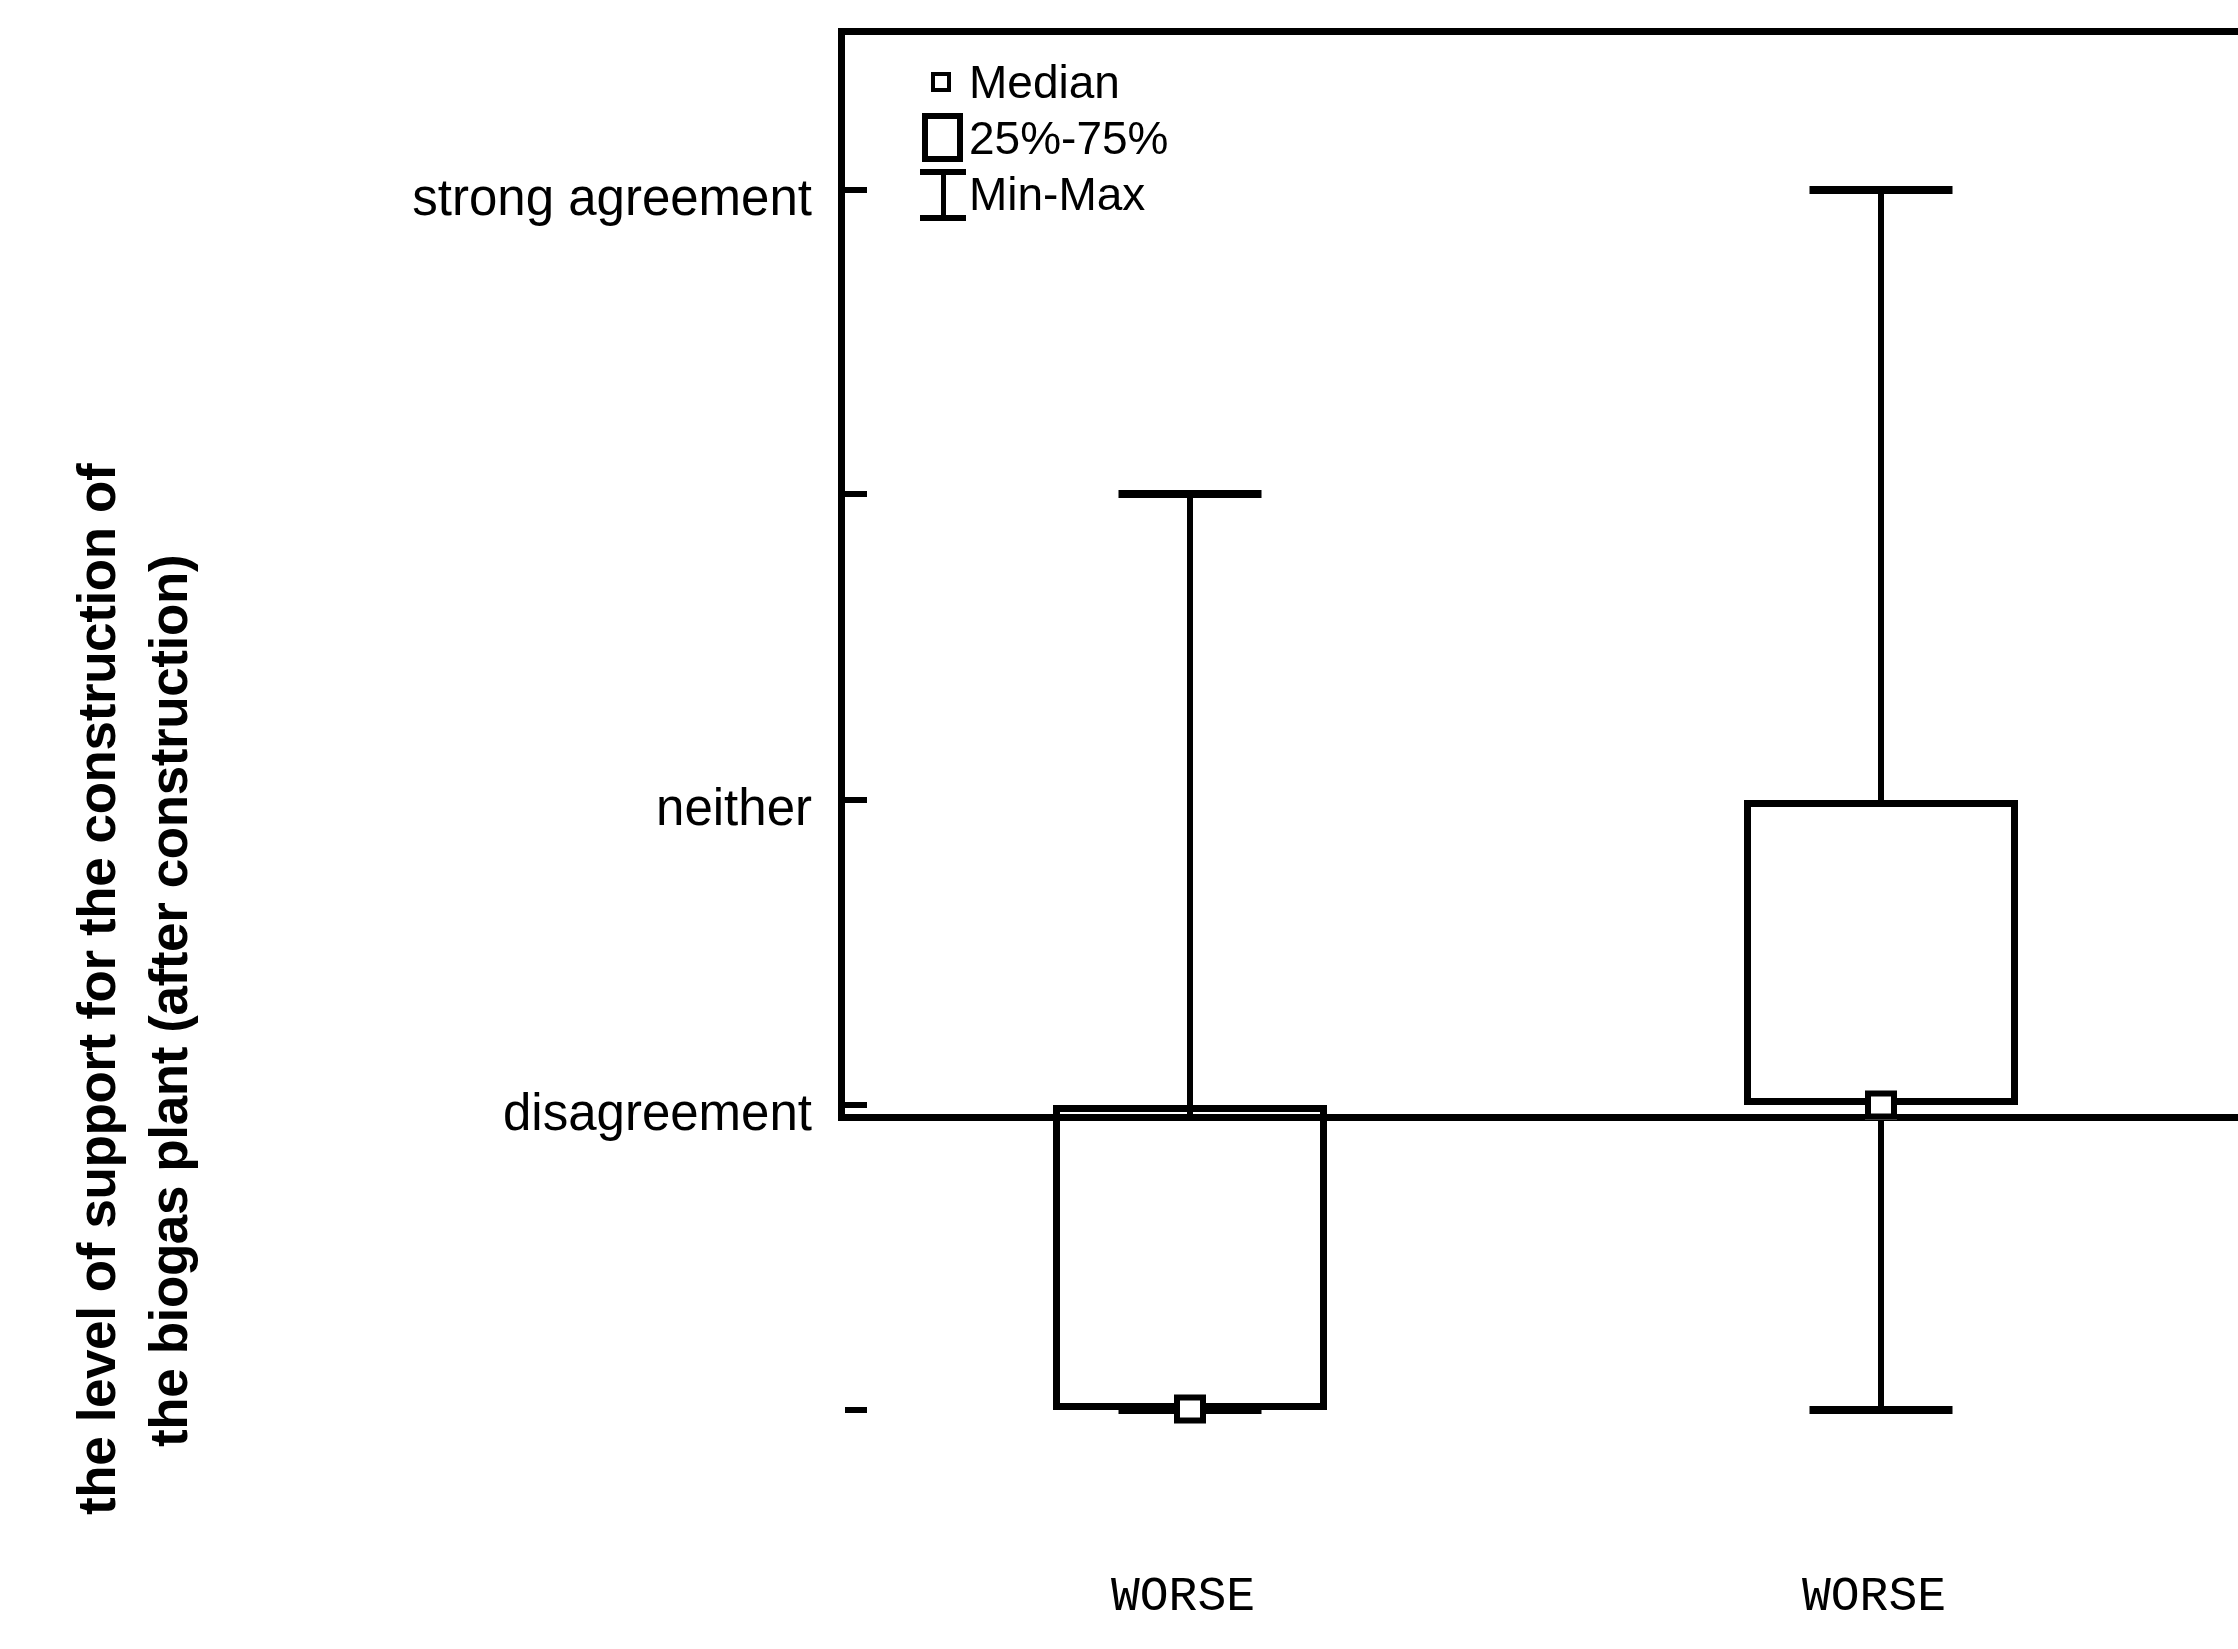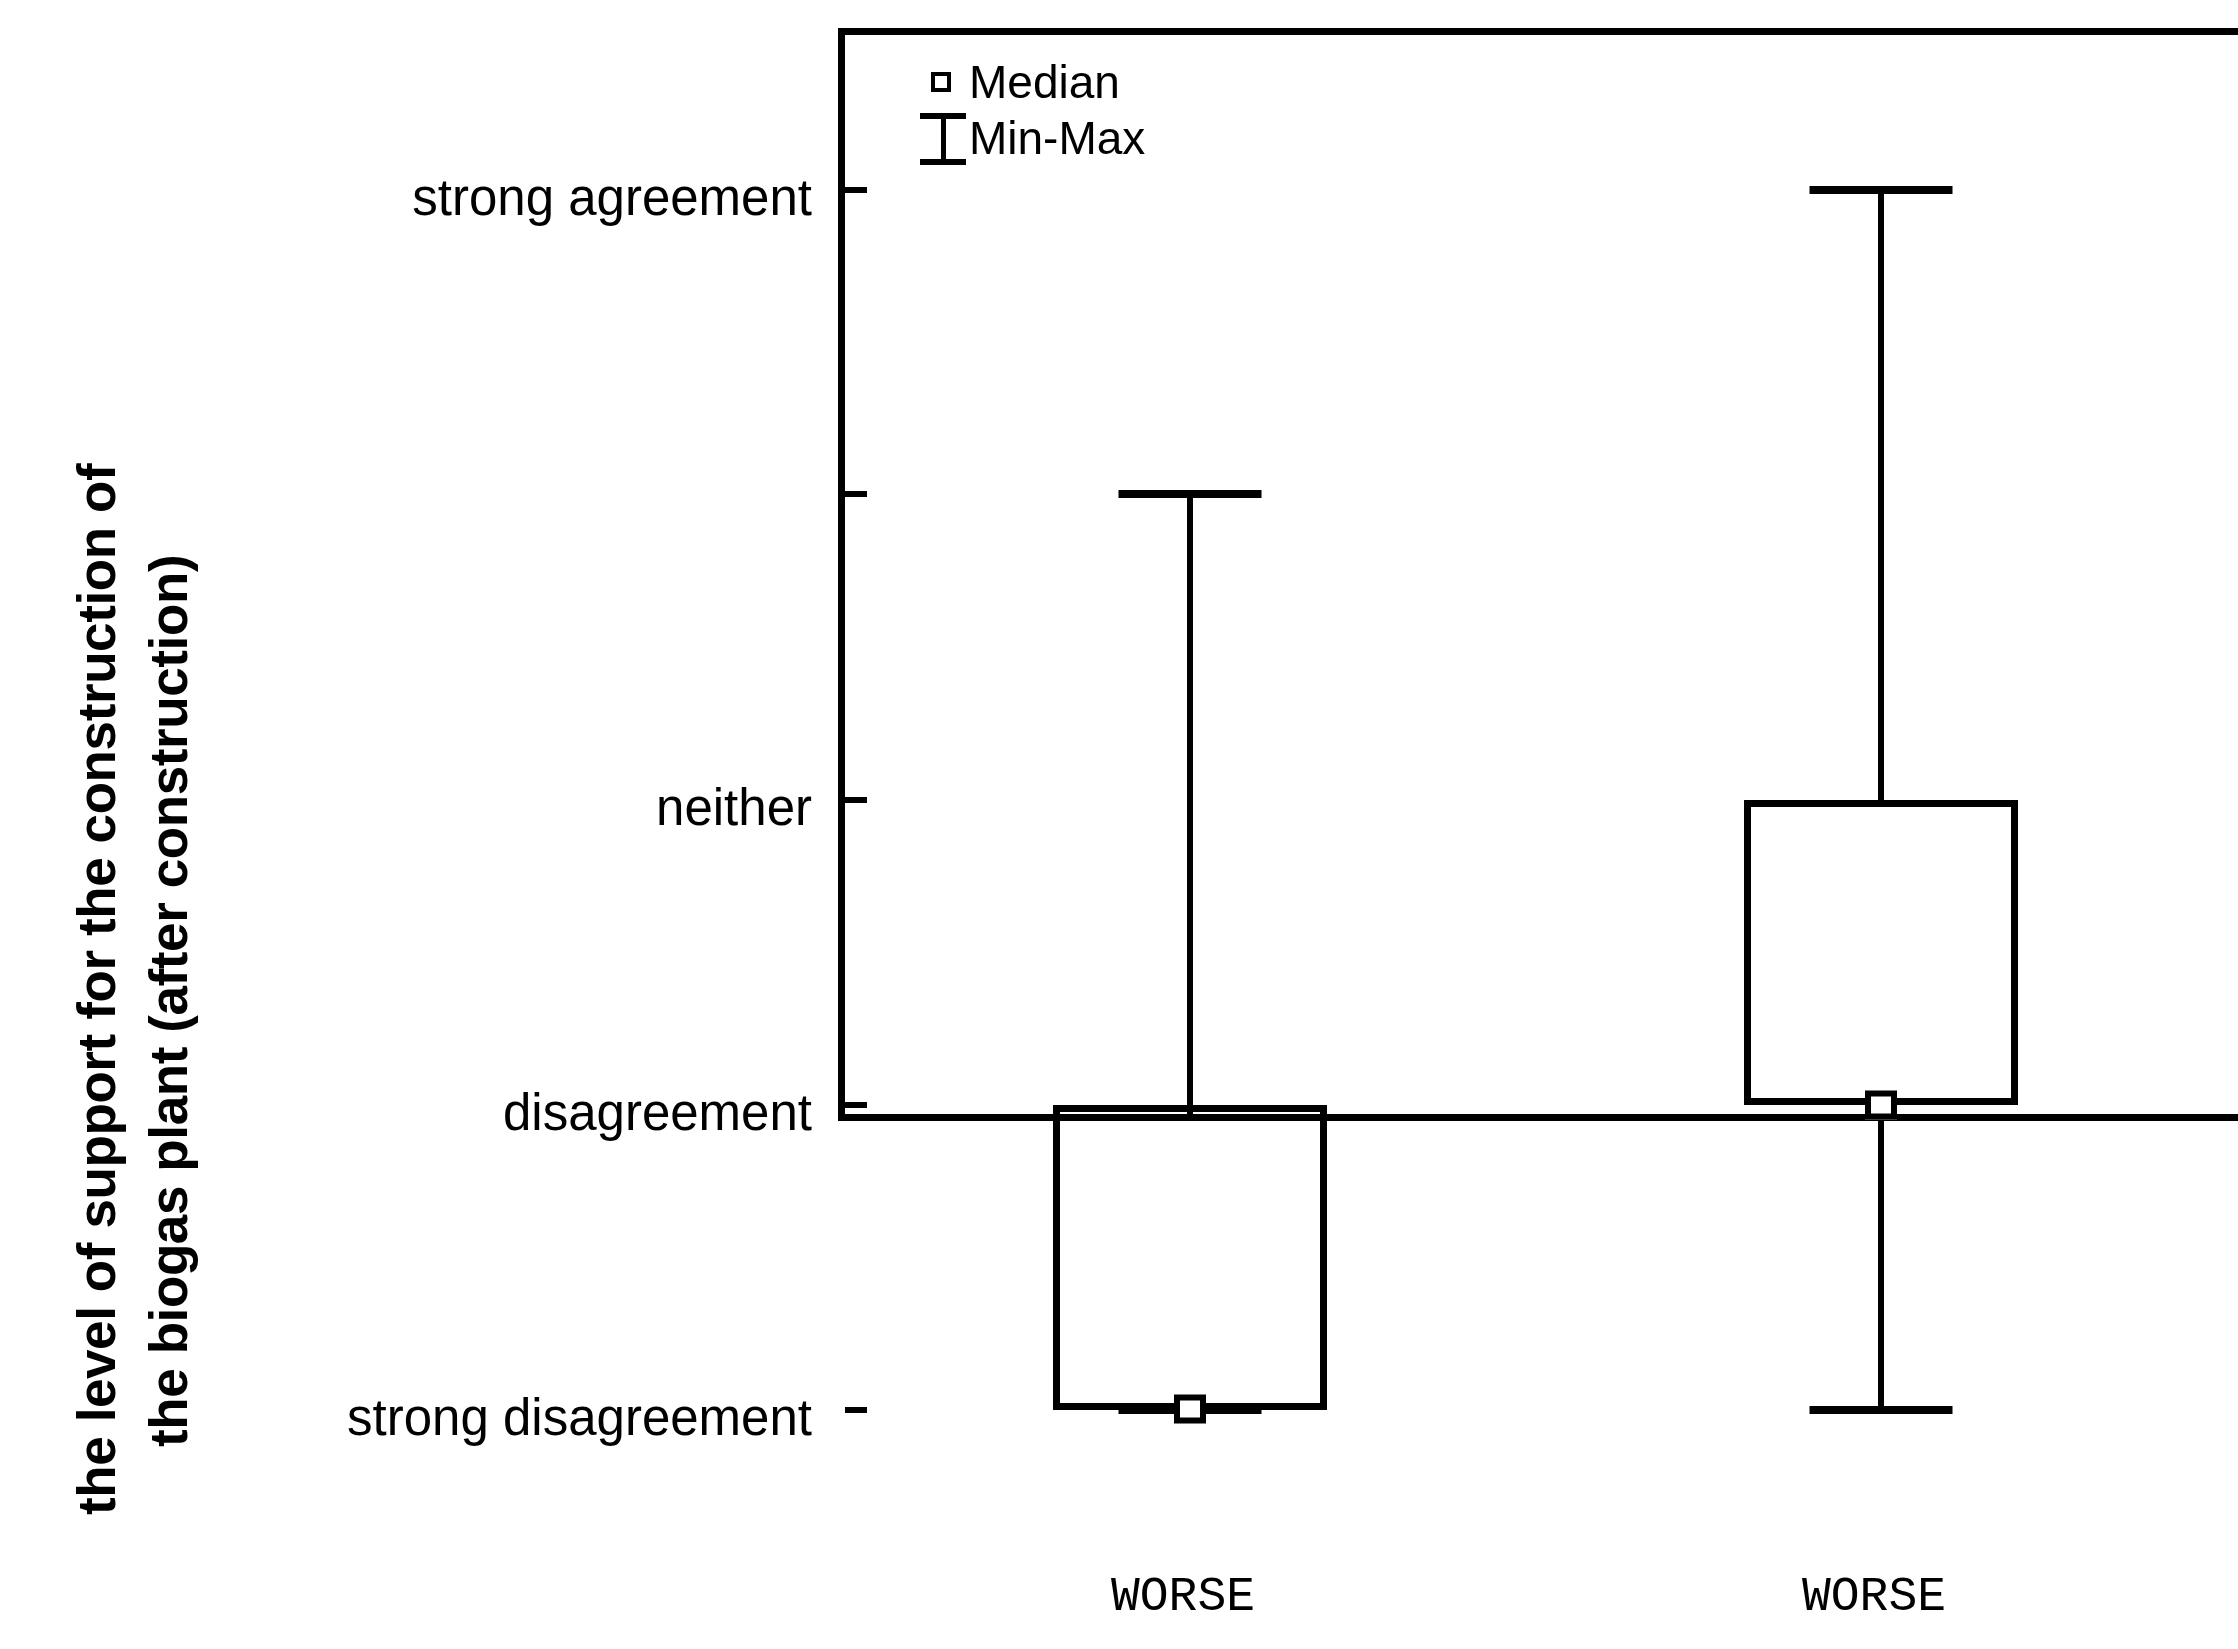"25%-75%" div.legend-row { html: none -> <div> <span> <span></span> </span> <span>25%-75%</span> </div> }
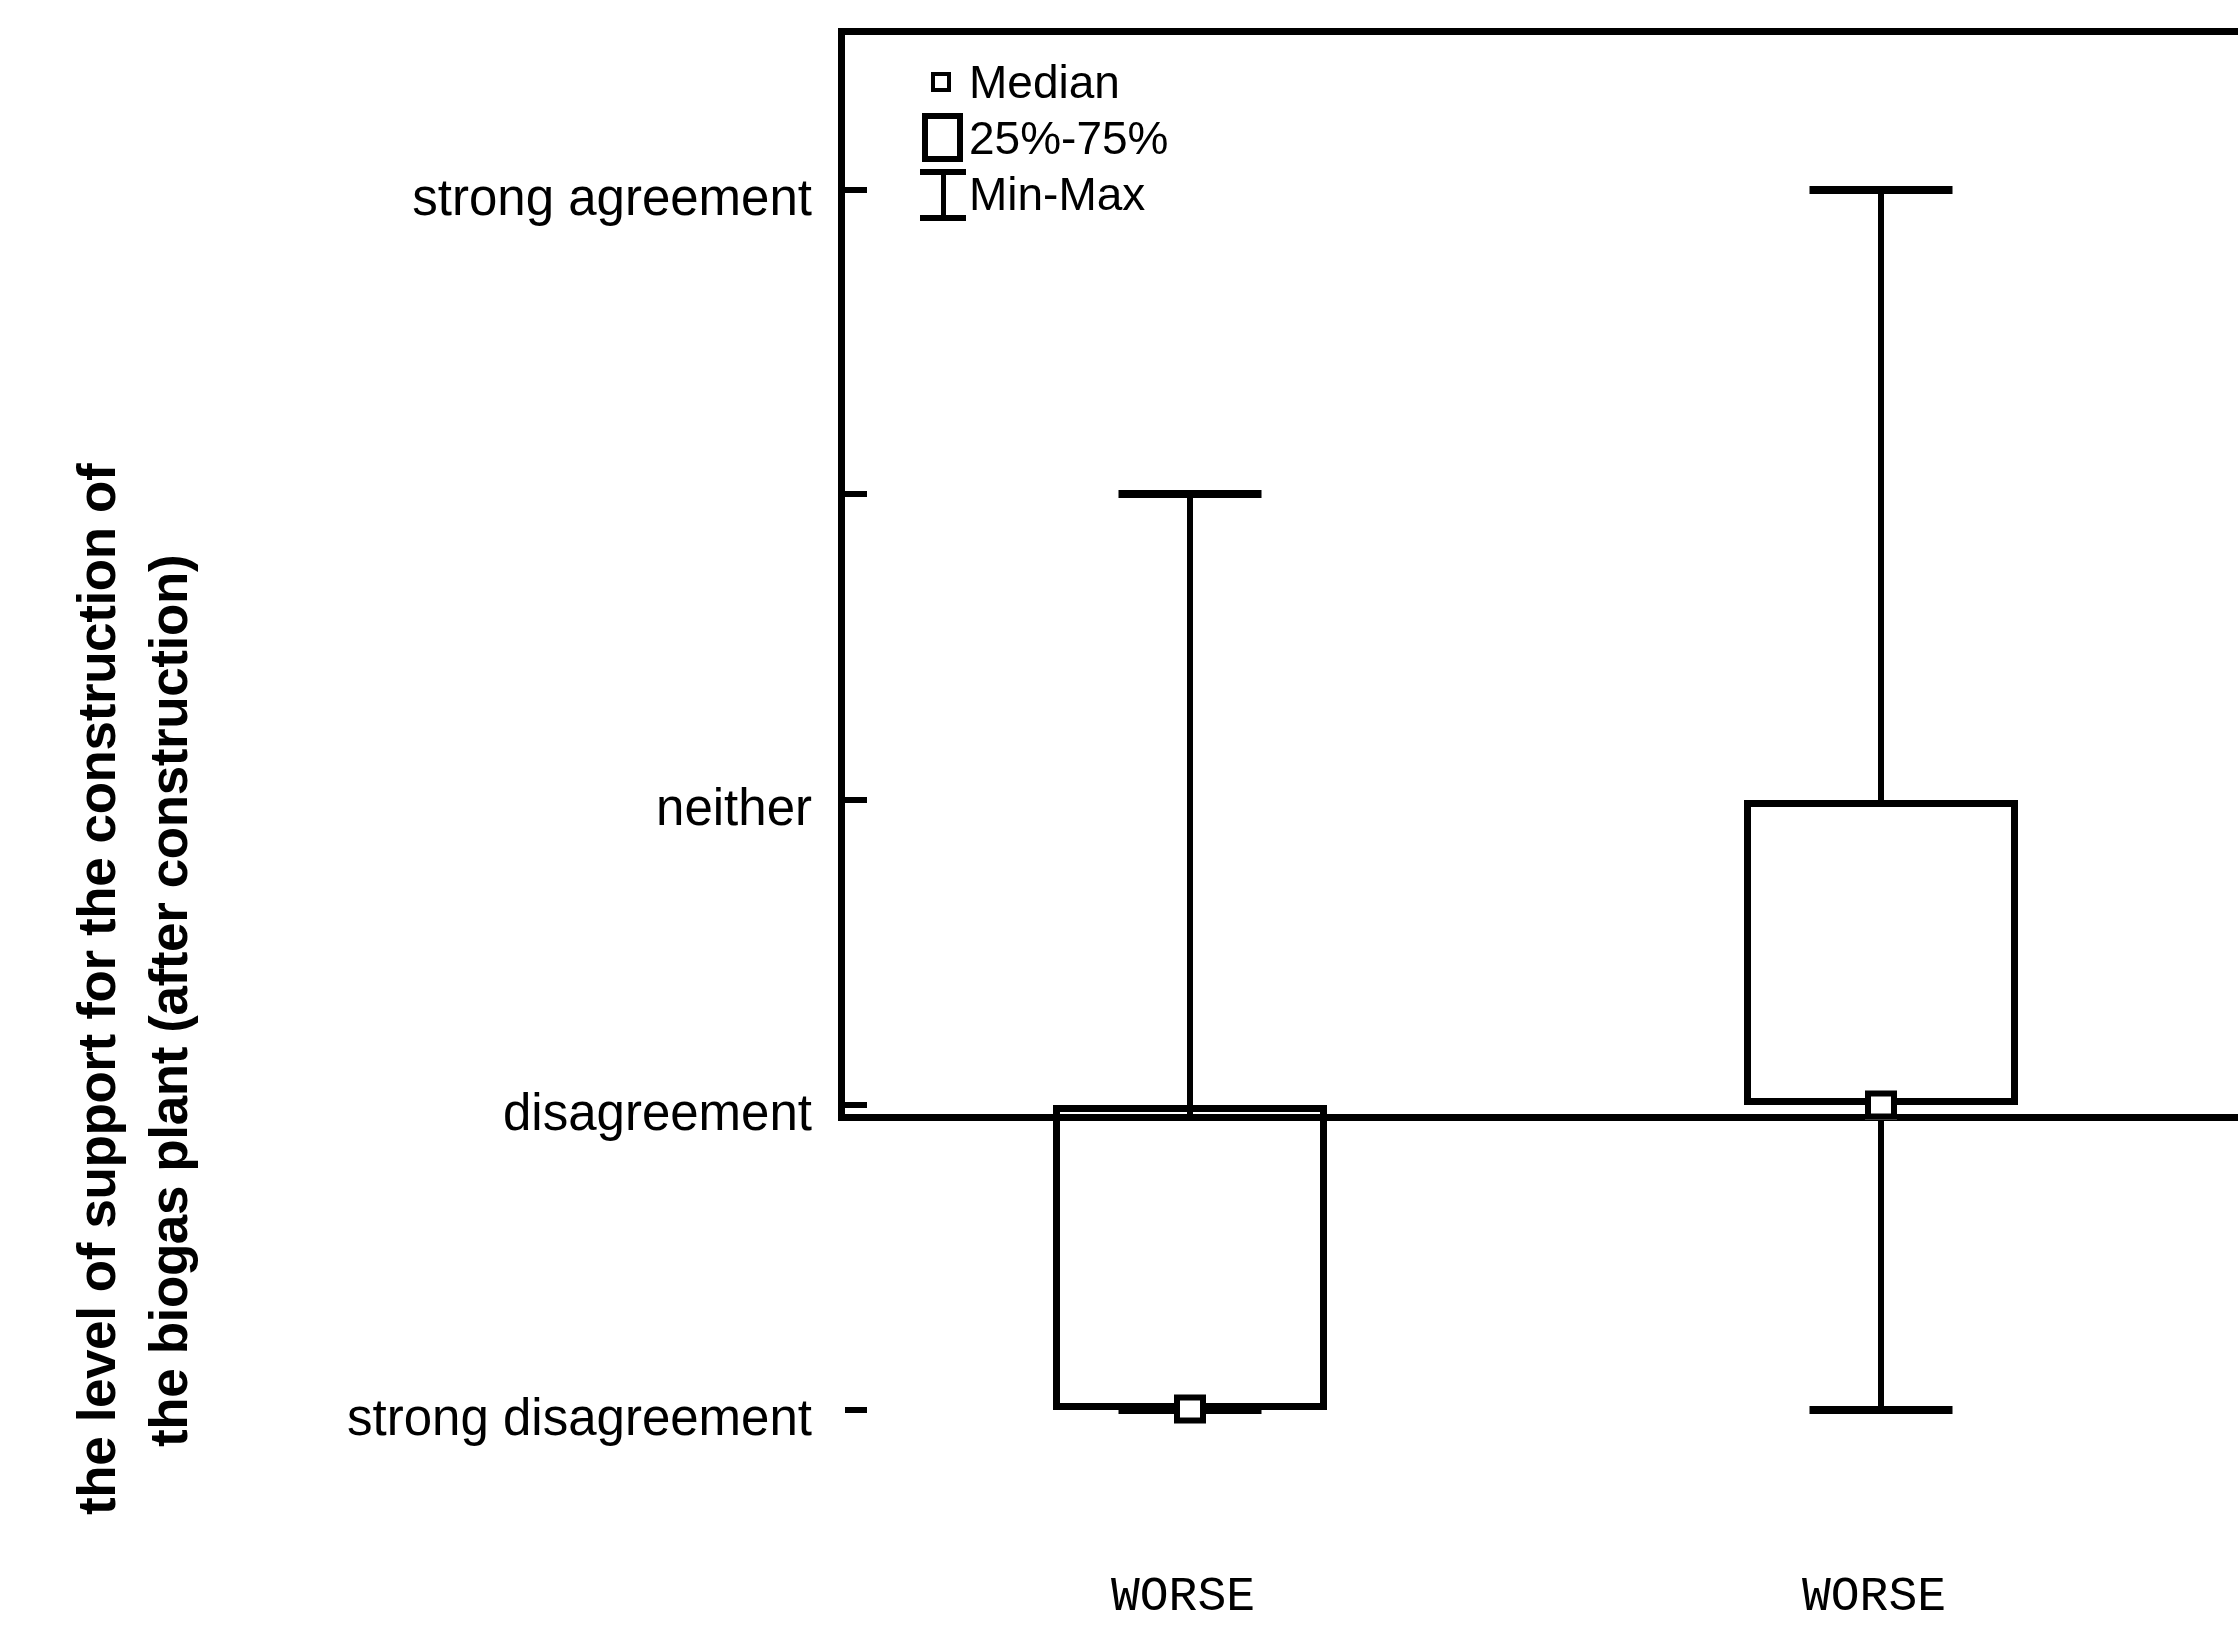"strong disagreement" div.ytick-label { html: <div>strong disagreement</div> -> none }
